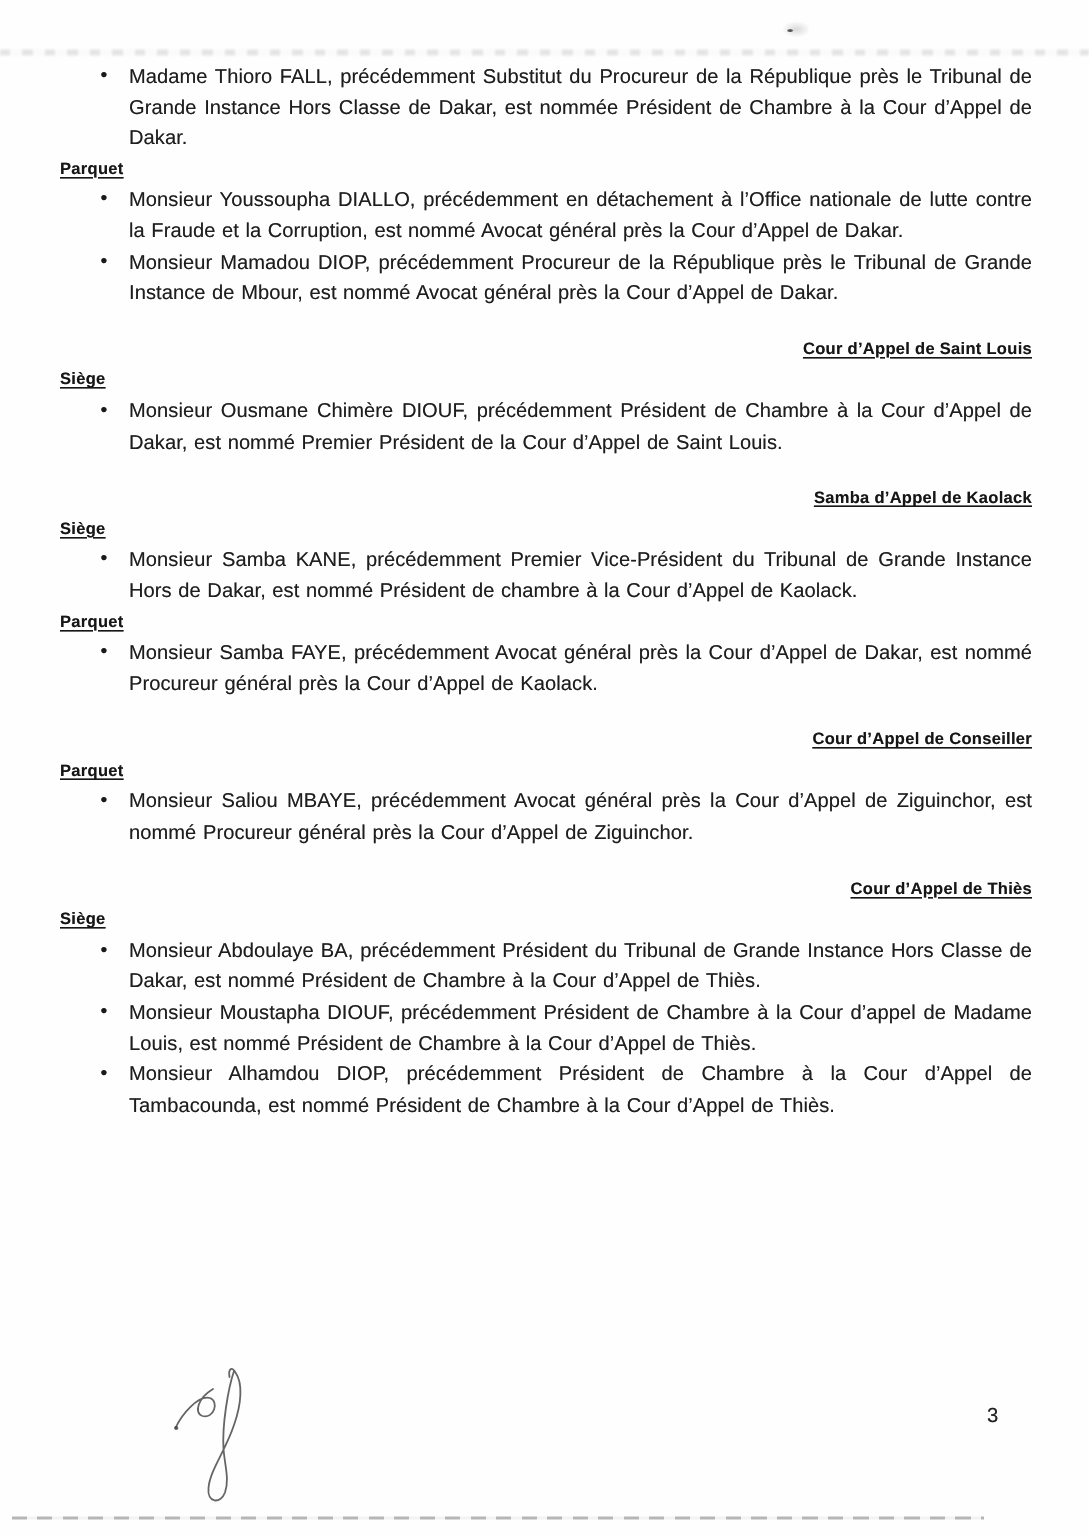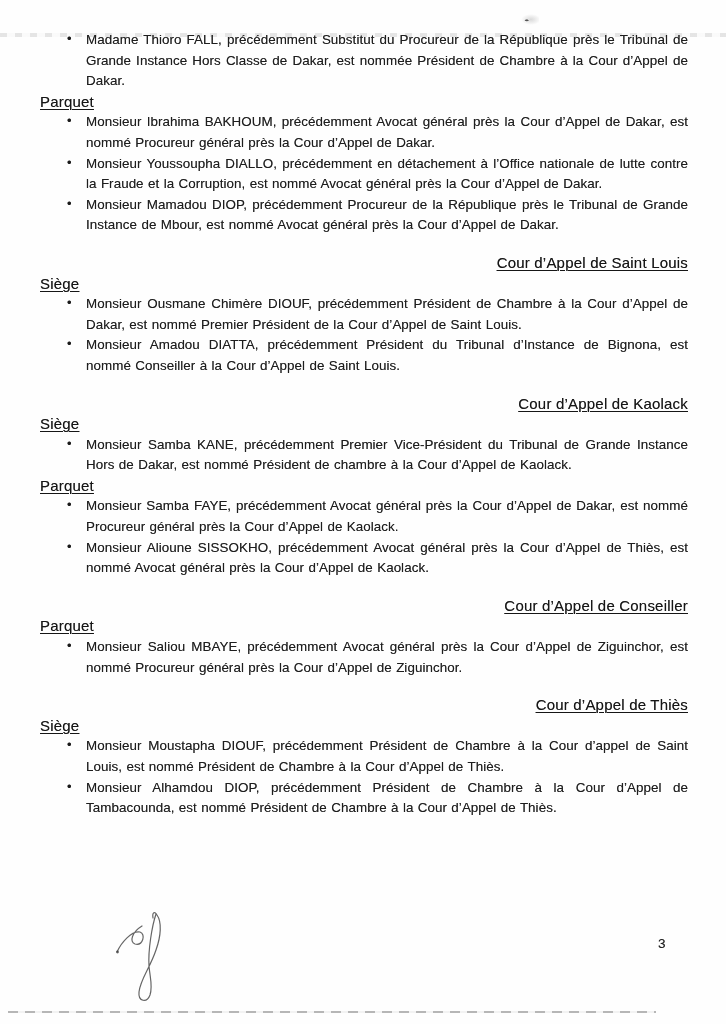"Madame Thioro FALL, précédemment" .content { top: 30px -> 41px }
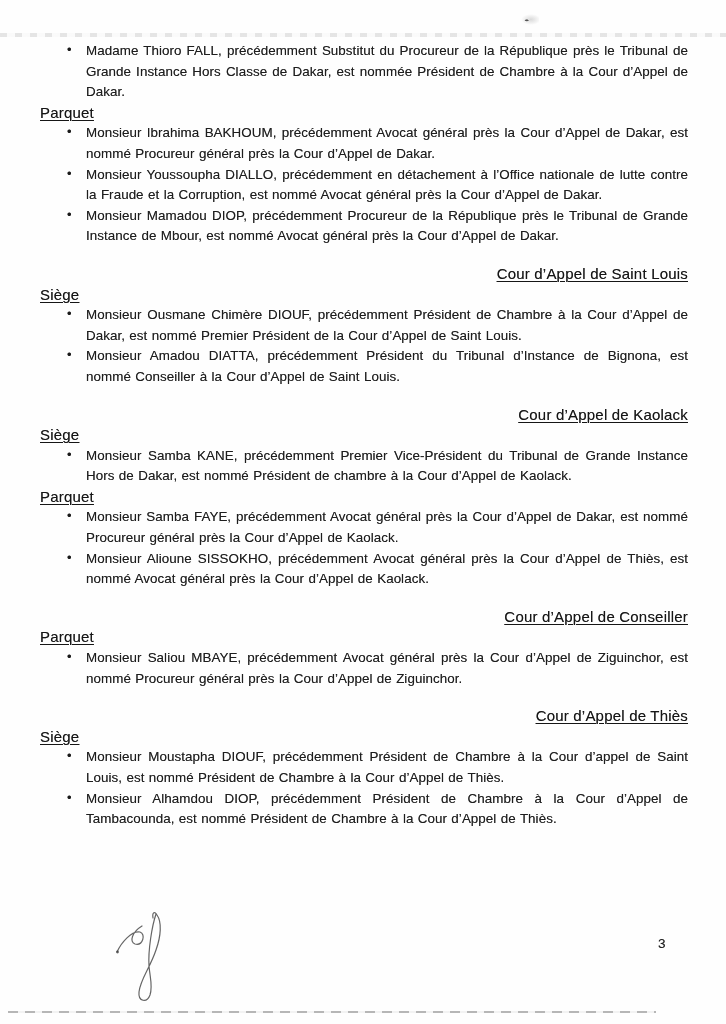"Parquet" .heading { font-size: 15px -> 11px; font-weight: 400 -> 700 }
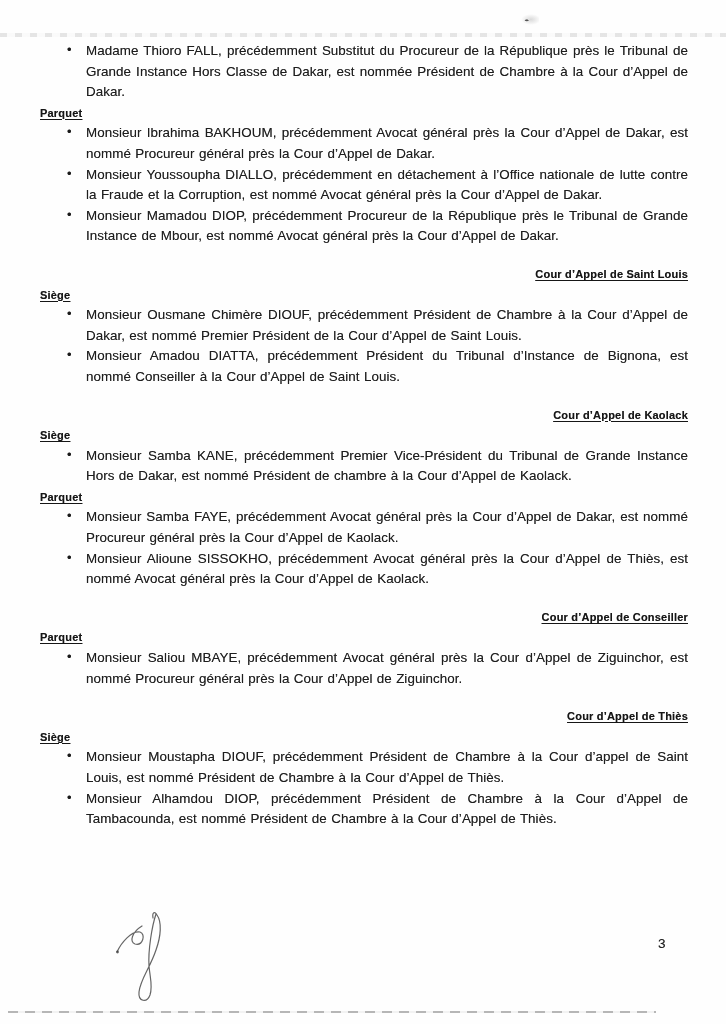"Monsieur Ibrahima BAKHOUM, précédemment" li { html: <li>Monsieur Ibrahima BAKHOUM, précédemment Avocat général près la Cour d’Appel de Dakar, est nommé Procureur général près la Cour d’Appel de Dakar.</li> -> none }
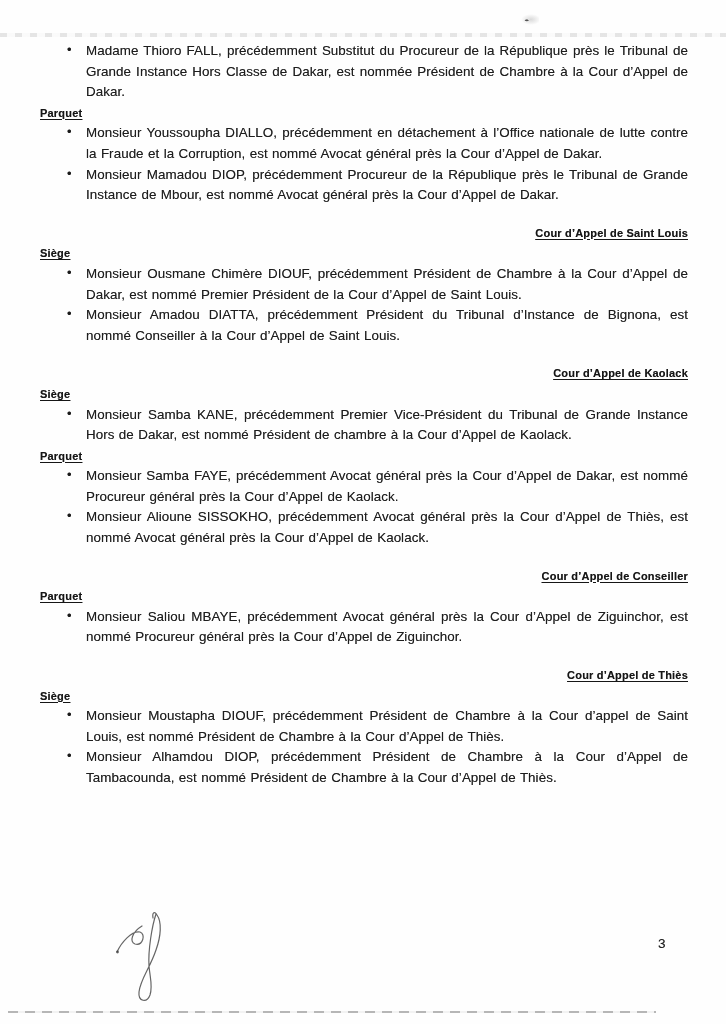"Monsieur Amadou DIATTA, précédemment" li { html: <li>Monsieur Amadou DIATTA, précédemment Président du Tribunal d’Instance de Bignona, est nommé Conseiller à la Cour d’Appel de Saint Louis.</li> -> none }
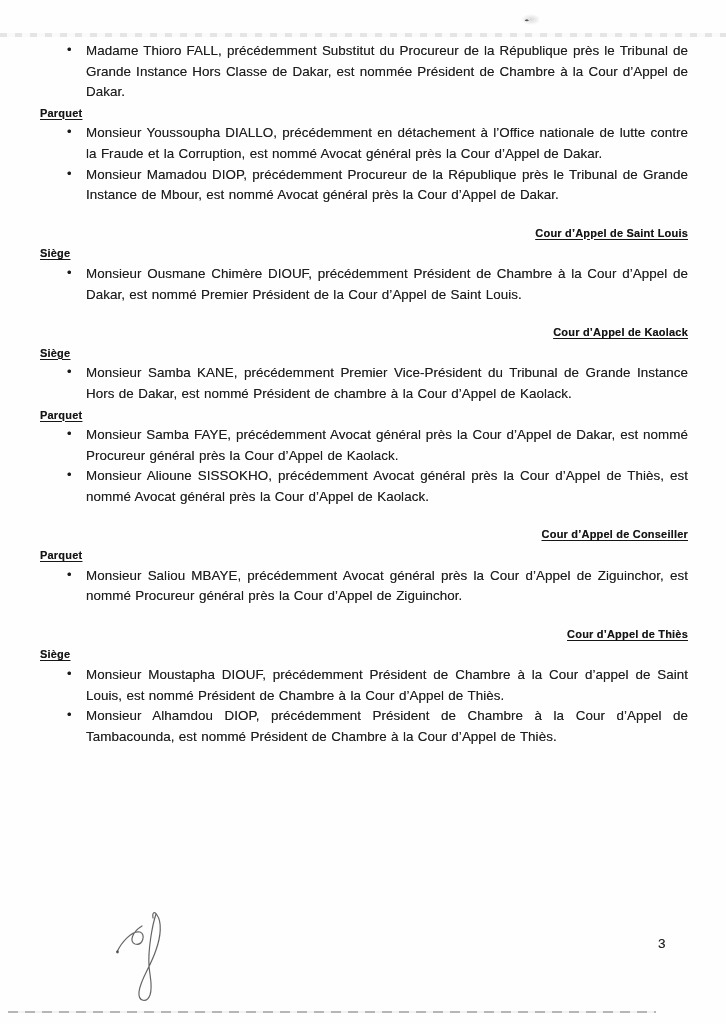"Cour d’Appel de Kaolack" div.heading { text: Cour -> Samba }
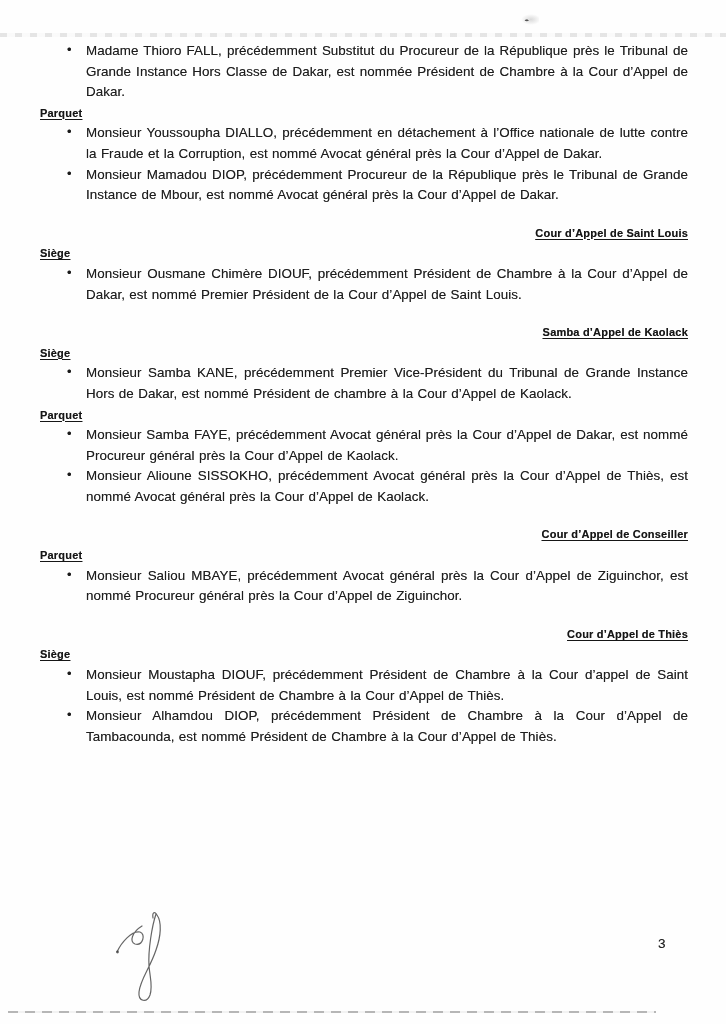"Monsieur Alioune SISSOKHO, précédemment" li { html: <li>Monsieur Alioune SISSOKHO, précédemment Avocat général près la Cour d’Appel de Thiès, est nommé Avocat général près la Cour d’Appel de Kaolack.</li> -> none }
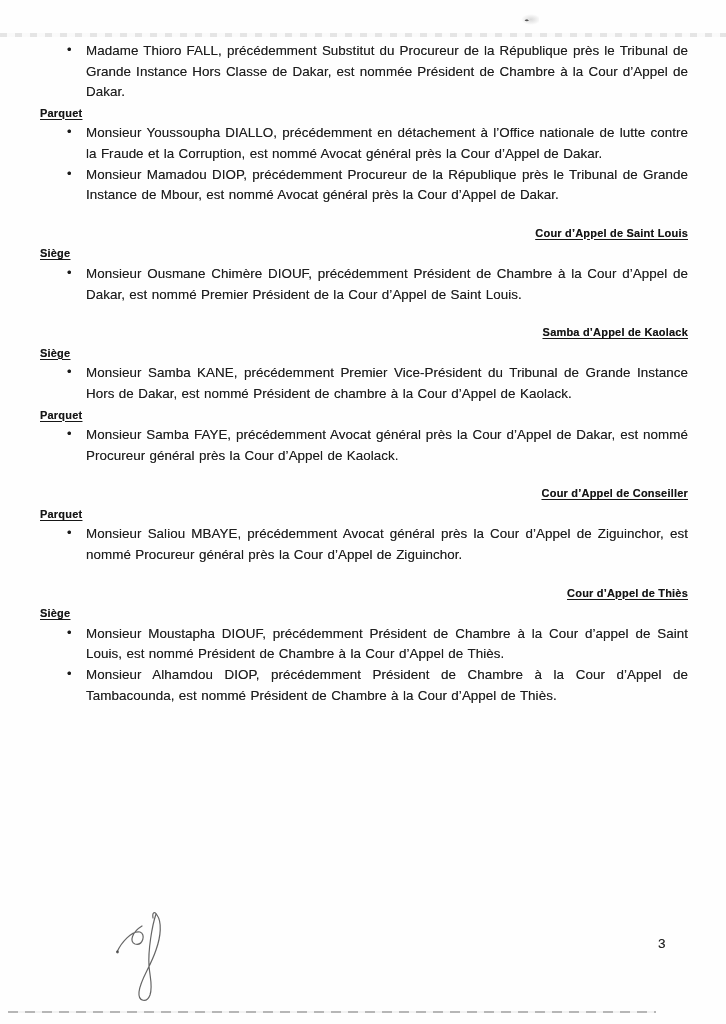"Monsieur Abdoulaye BA, précédemment" li { html: none -> <li>Monsieur Abdoulaye BA, précédemment Président du Tribunal de Grande Instance Hors Classe de Dakar, est nommé Président de Chambre à la Cour d’Appel de Thiès.</li> }
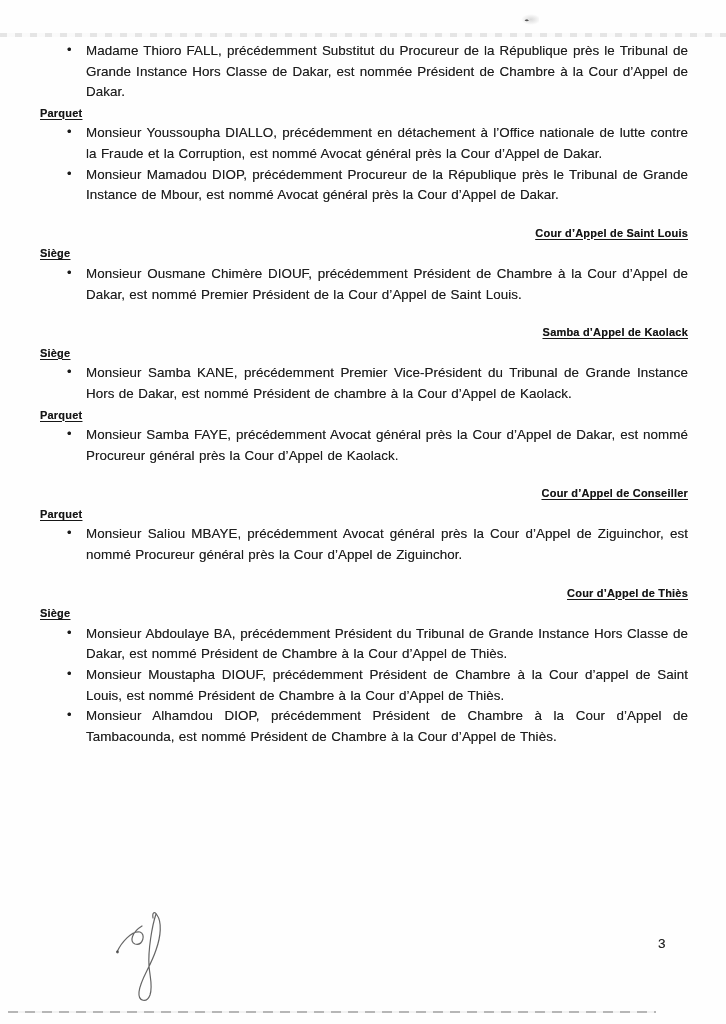"Monsieur Moustapha DIOUF, précédemment" li { text: Saint -> Madame }
